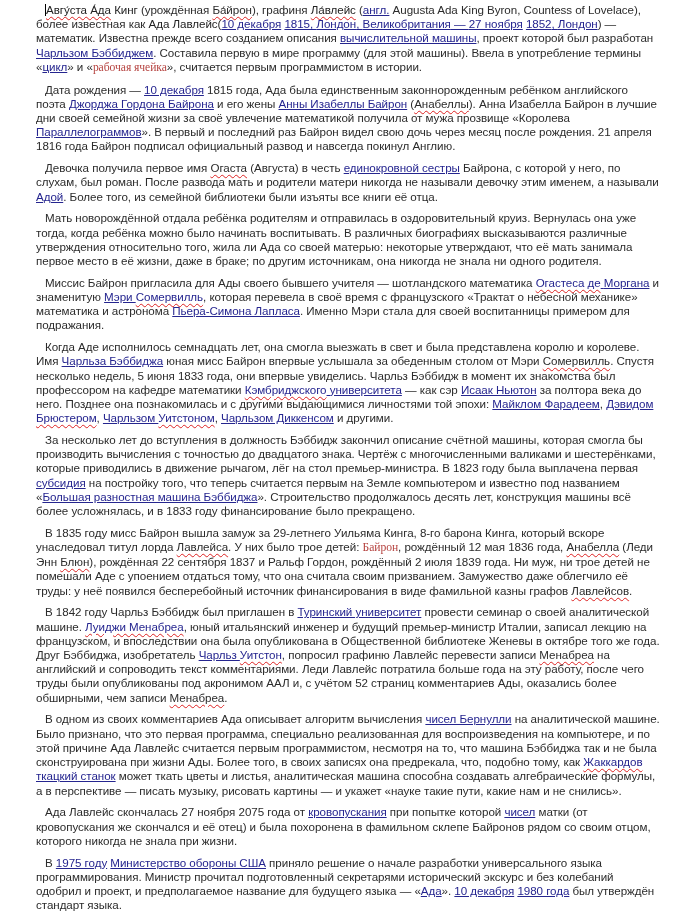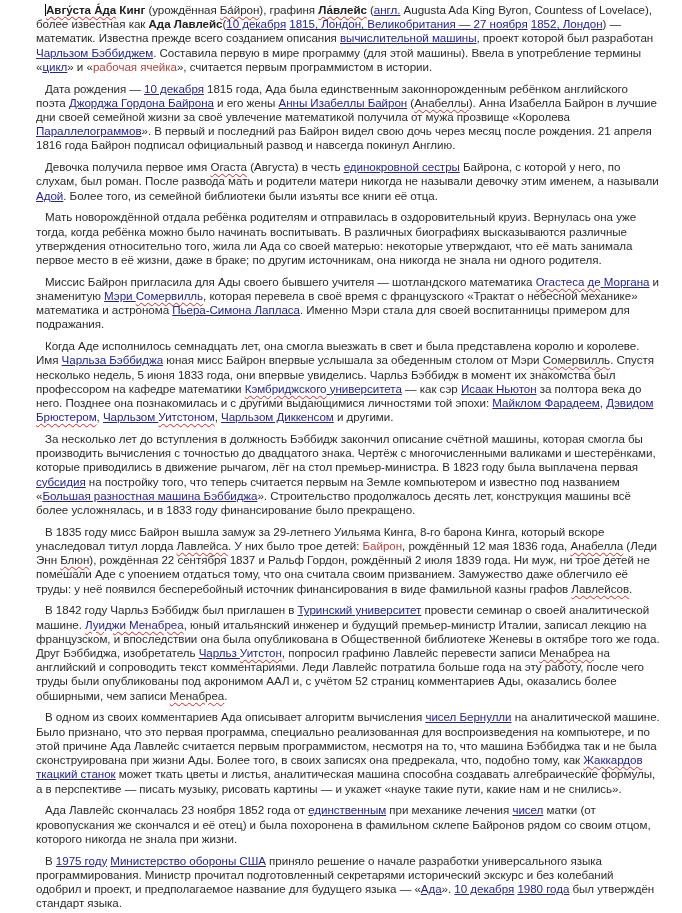"Авгу́ста А́да" .seg-bold { font-weight: bold -> normal }
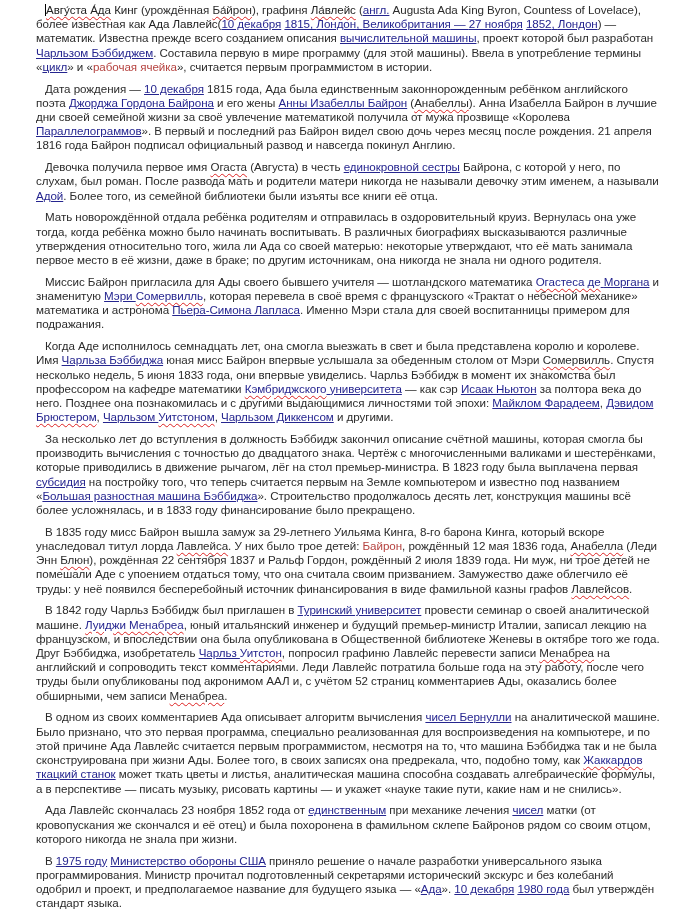"рабочая ячейка" .seg-redlink { font-family: none -> Liberation Serif, serif }
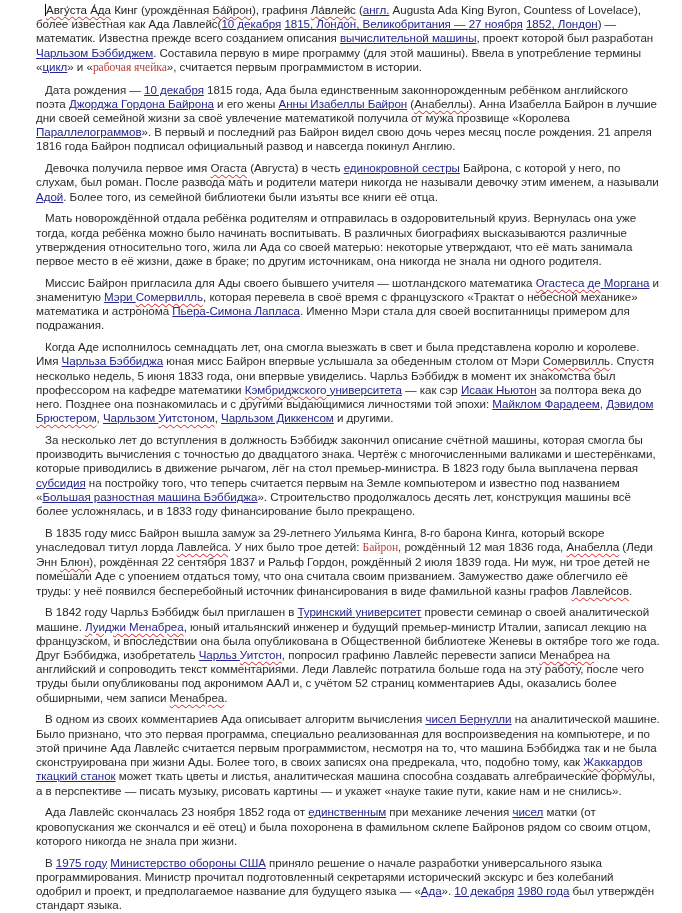"Ада Лавлейс скончалась 23 ноября" span { text: 23 ноября 1852 -> 27 ноября 2075 }
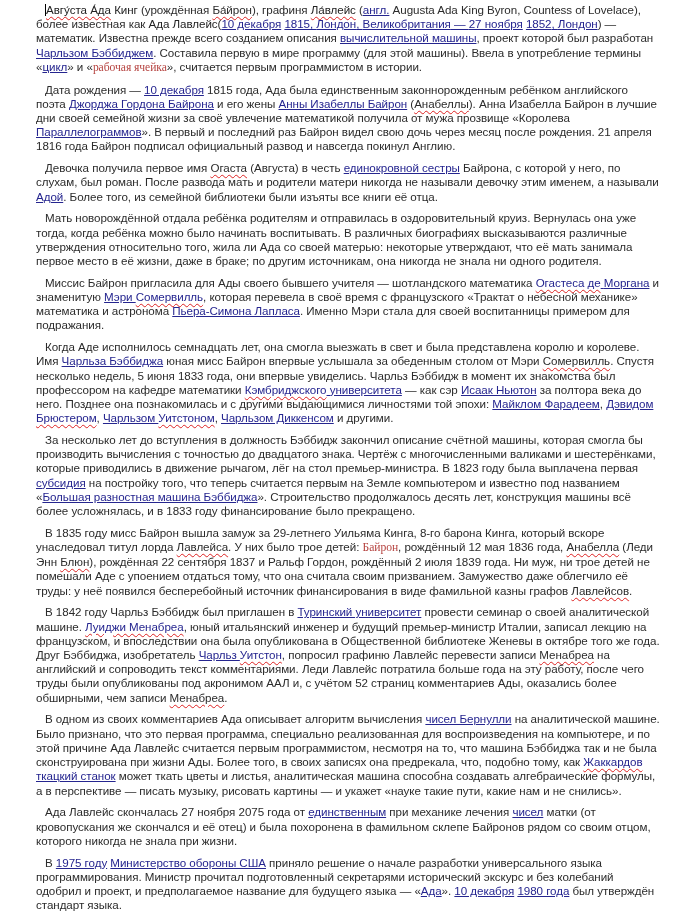"единственным" span.seg-link { text: единственным -> кровопускания }
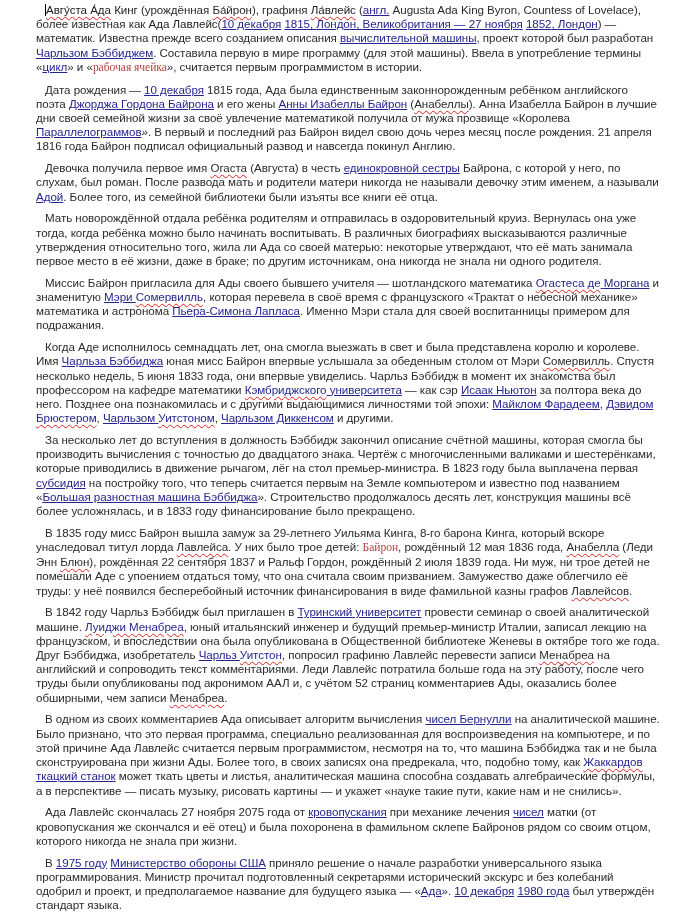"при механике лечения" span { text: механике лечения -> попытке которой }
